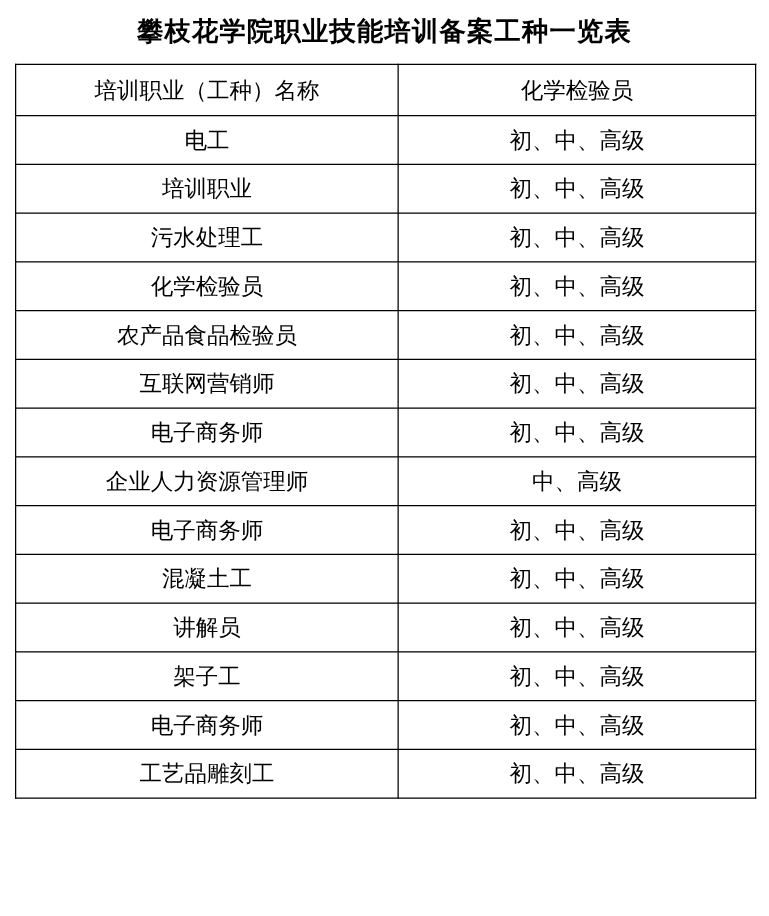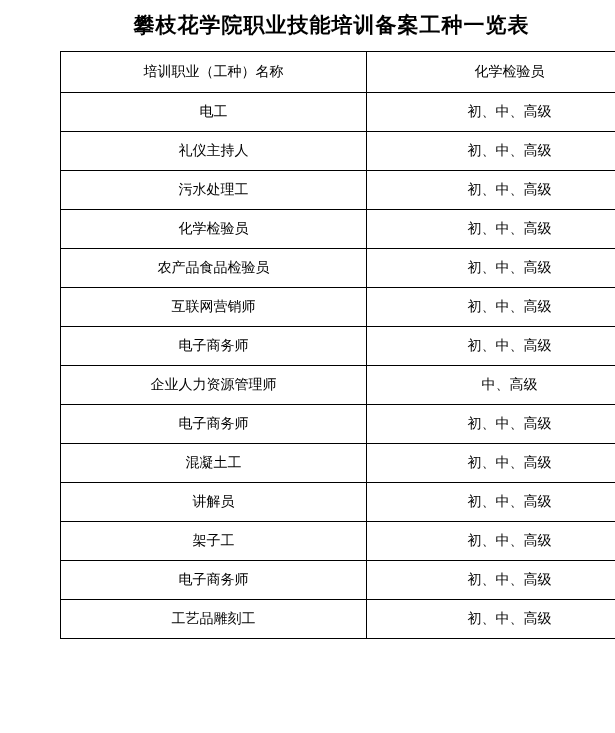"攀枝花学院职业技能培训备案工种一览表" .page { padding-left: 48px -> none }
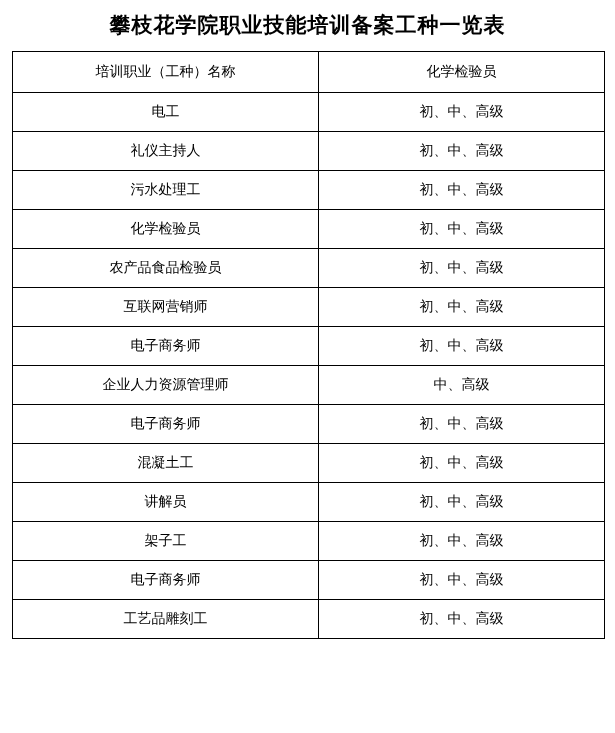"培训职业（工种）名称" table.main-table td, table.main-table th { font-size: 14px -> 18px }
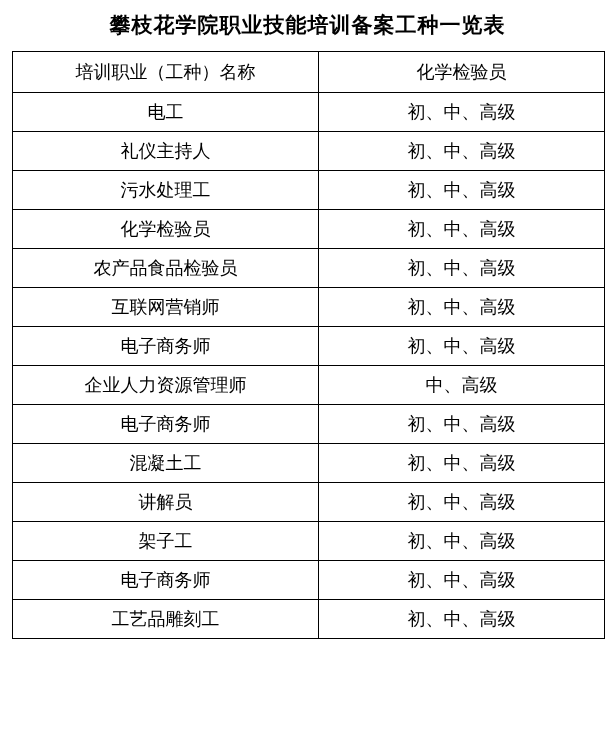"礼仪主持人" td.col-occupation { text: 礼仪主持人 -> 培训职业 }
